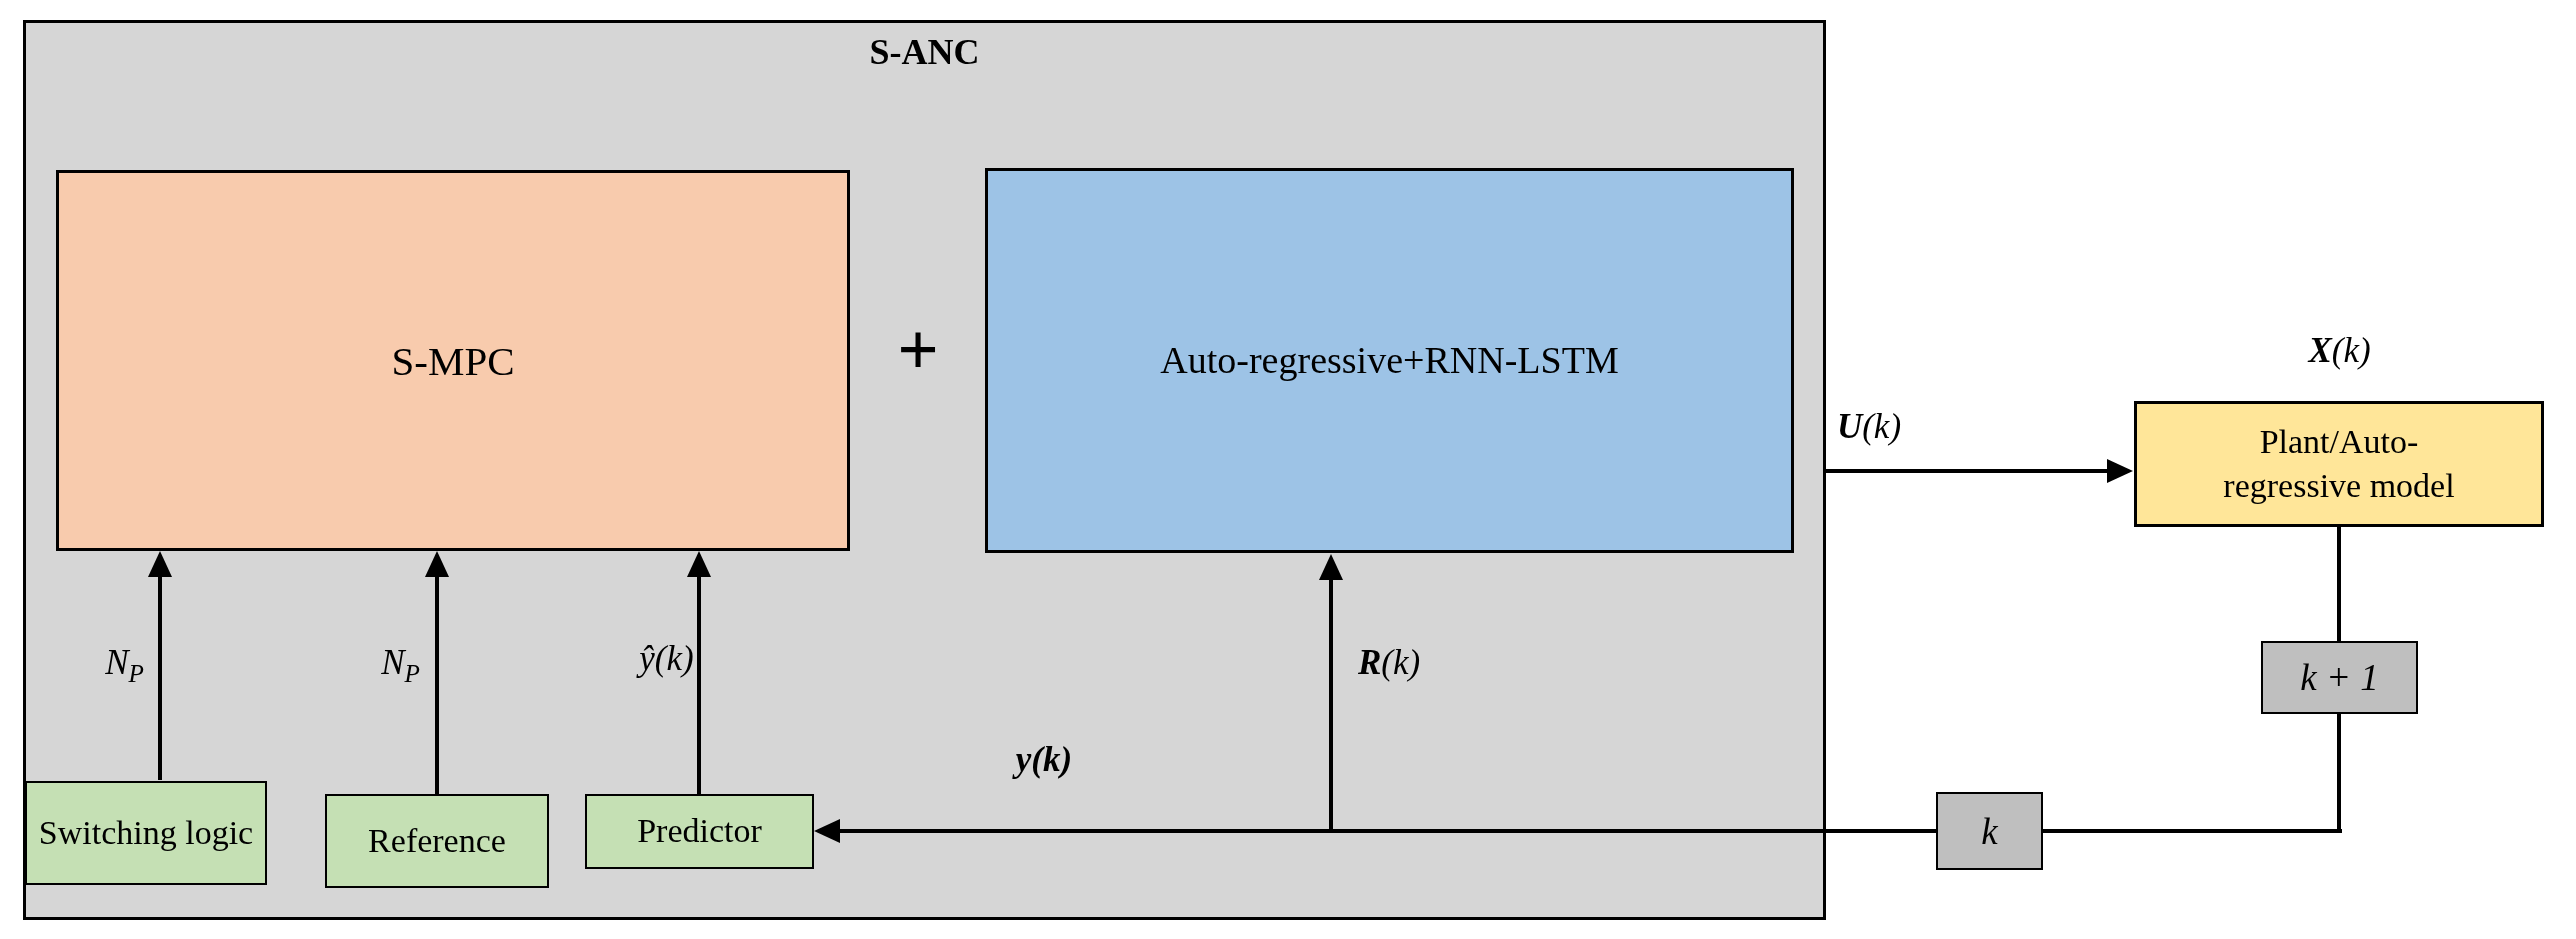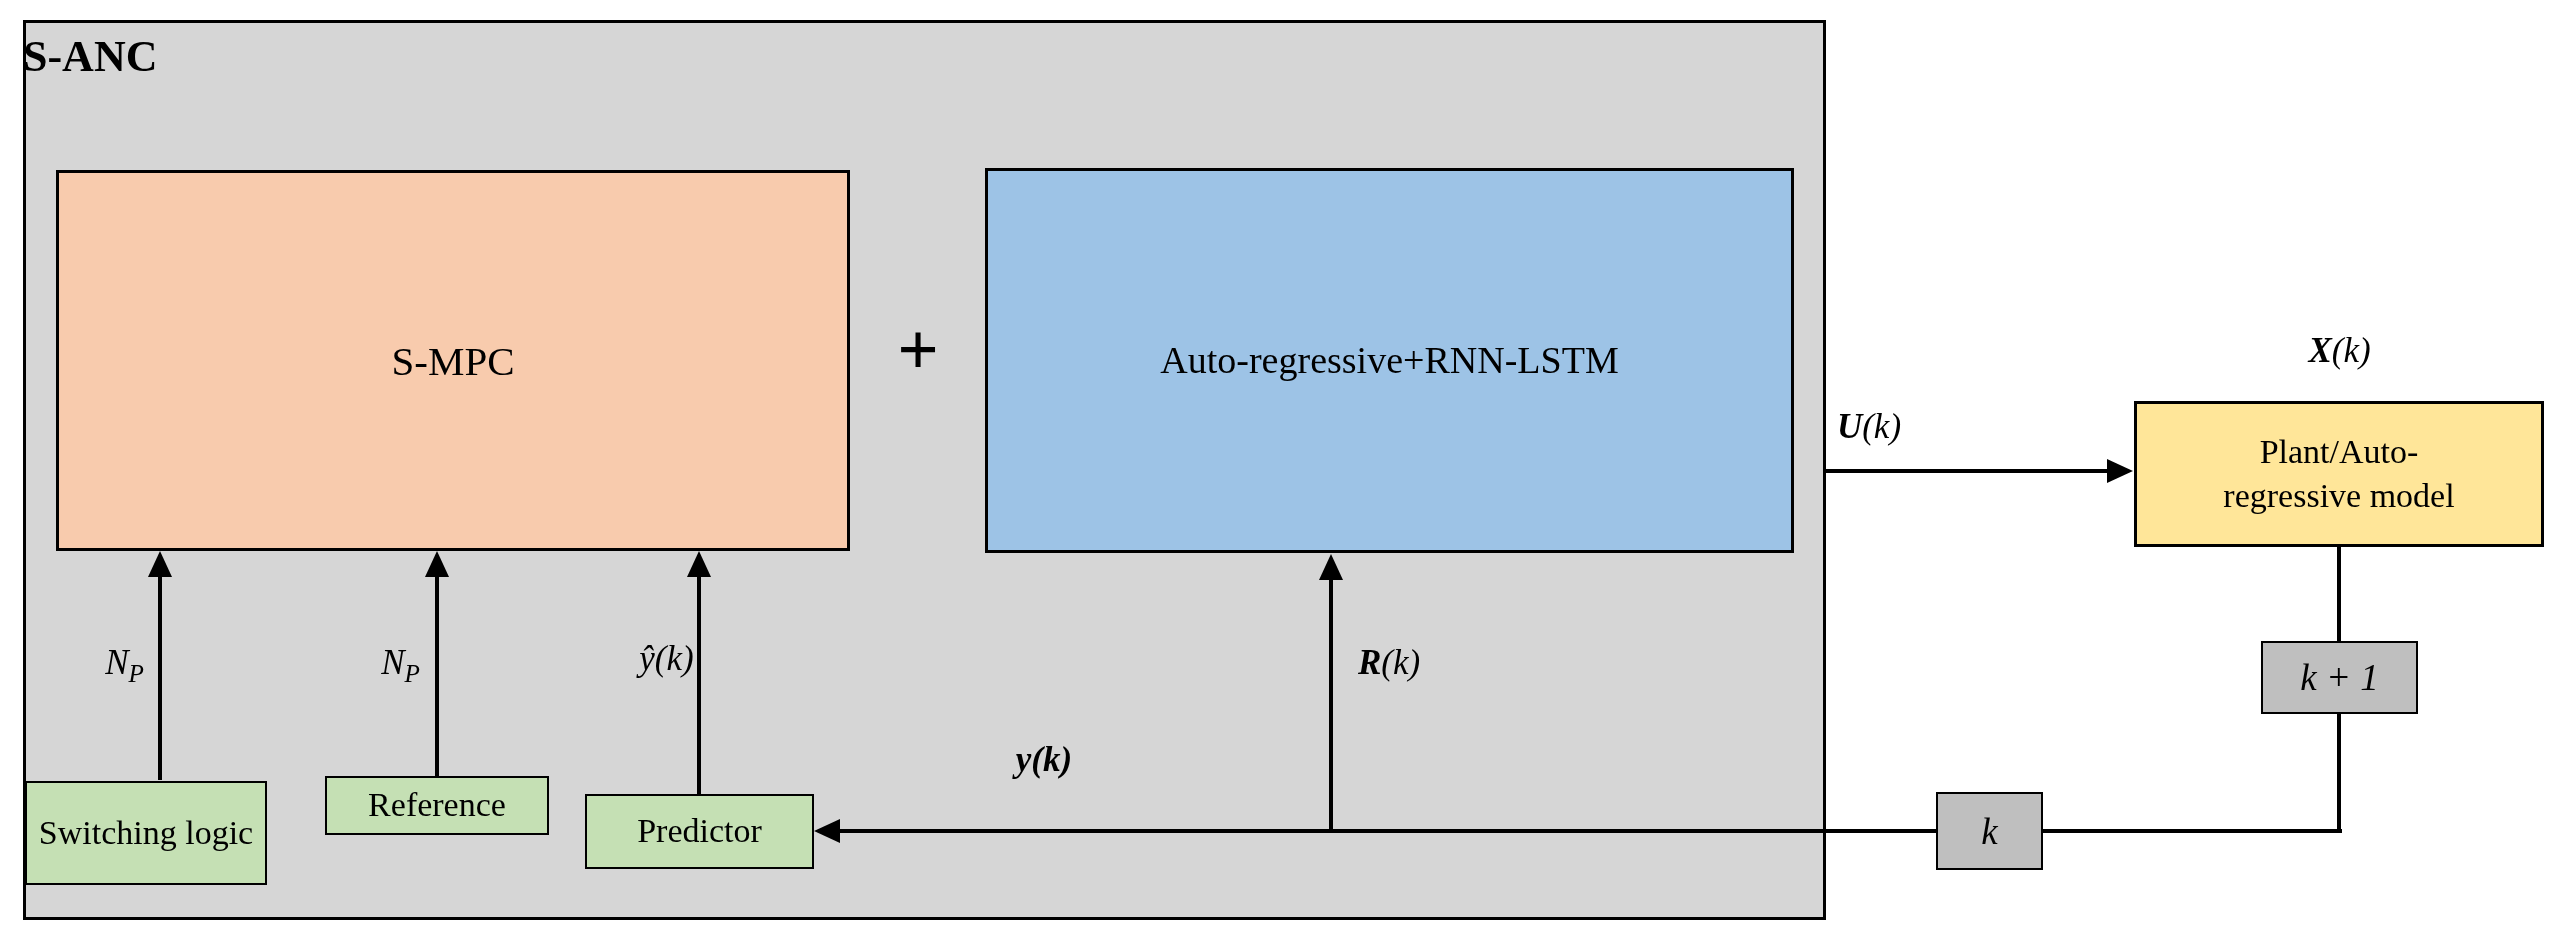"S-ANC" #sanc-title { font-size: 44px -> 36px; text-align: left -> center }
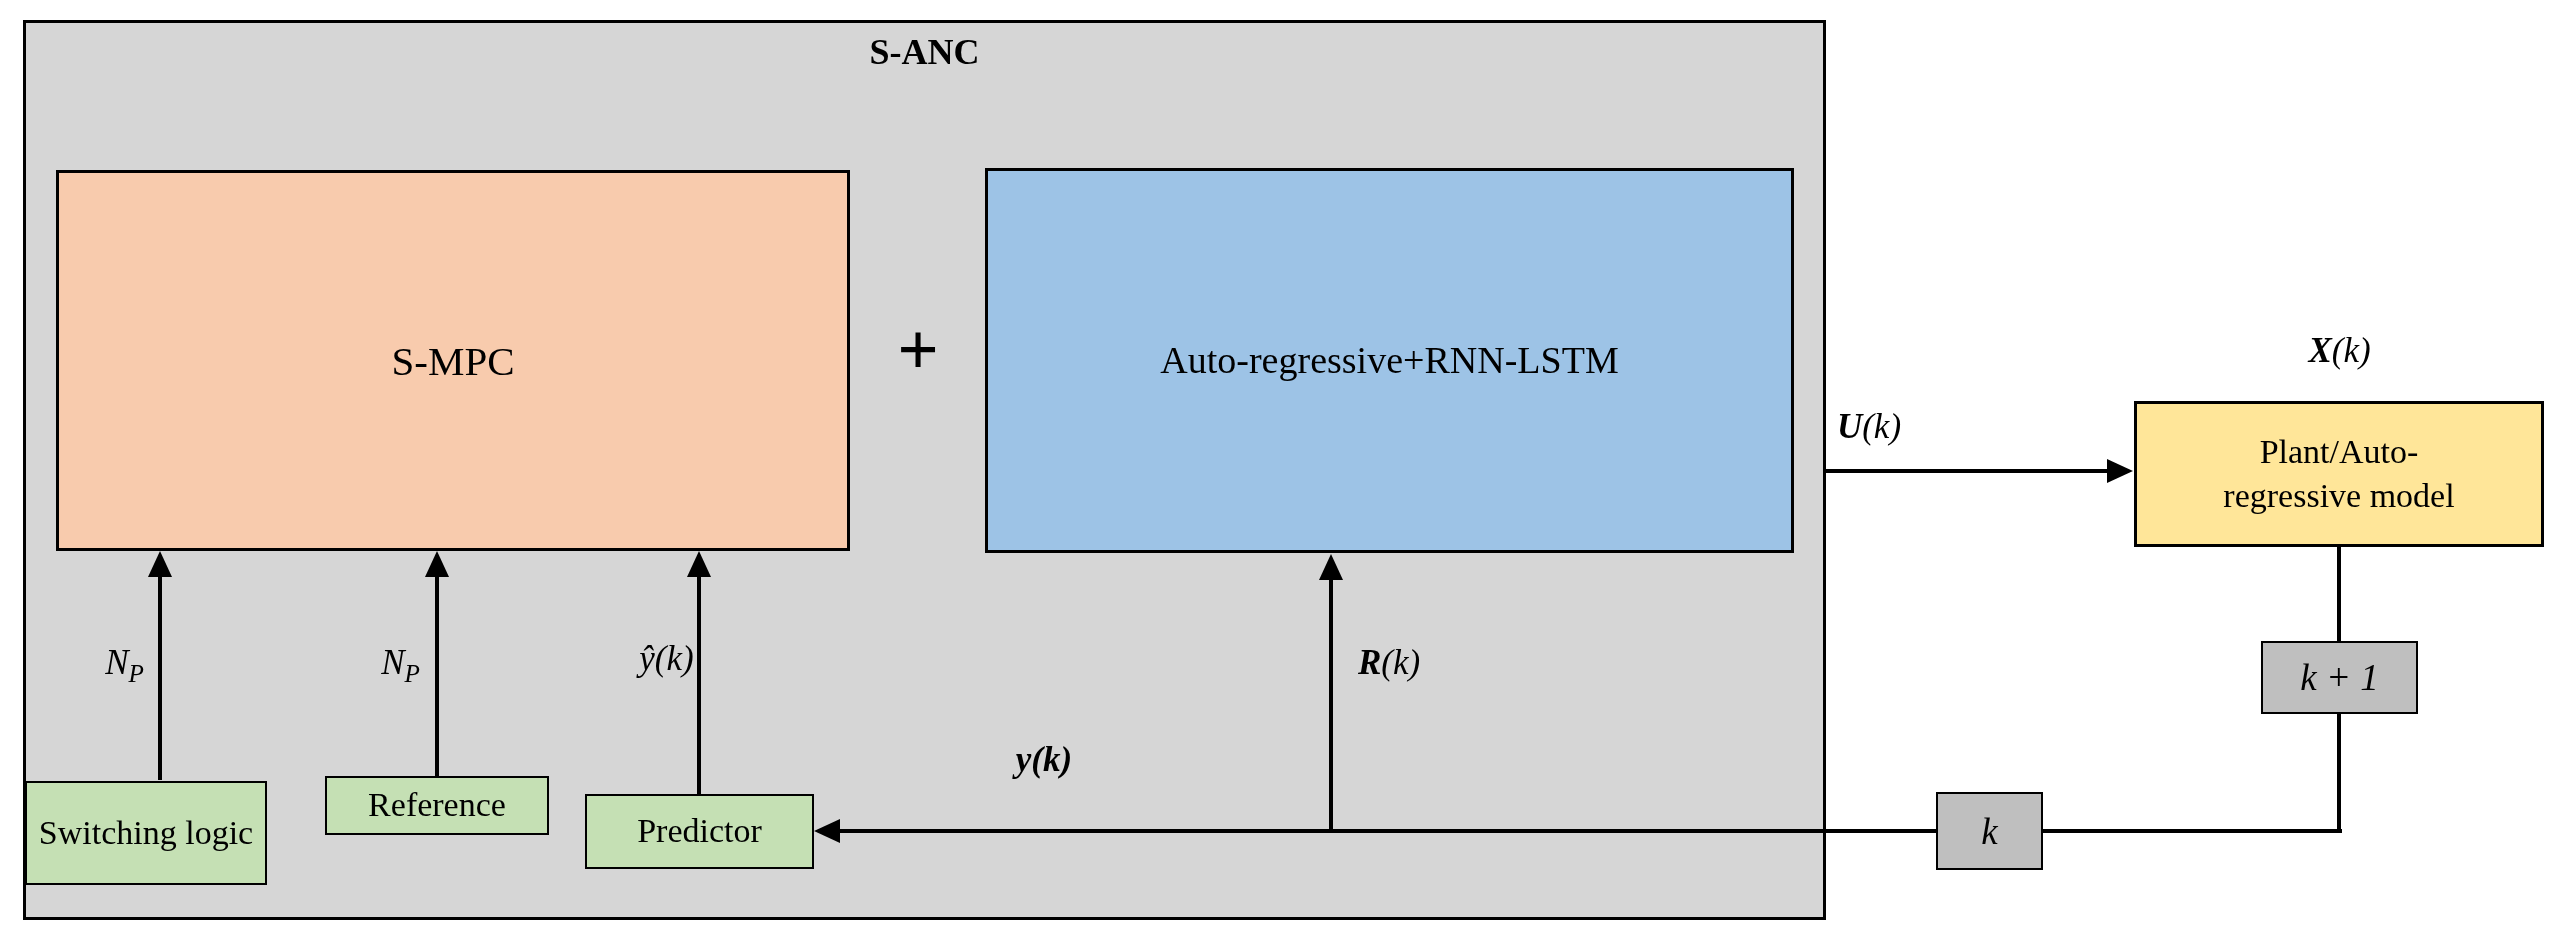"Plant/Auto-" #plant-box { height: 146px -> 126px }
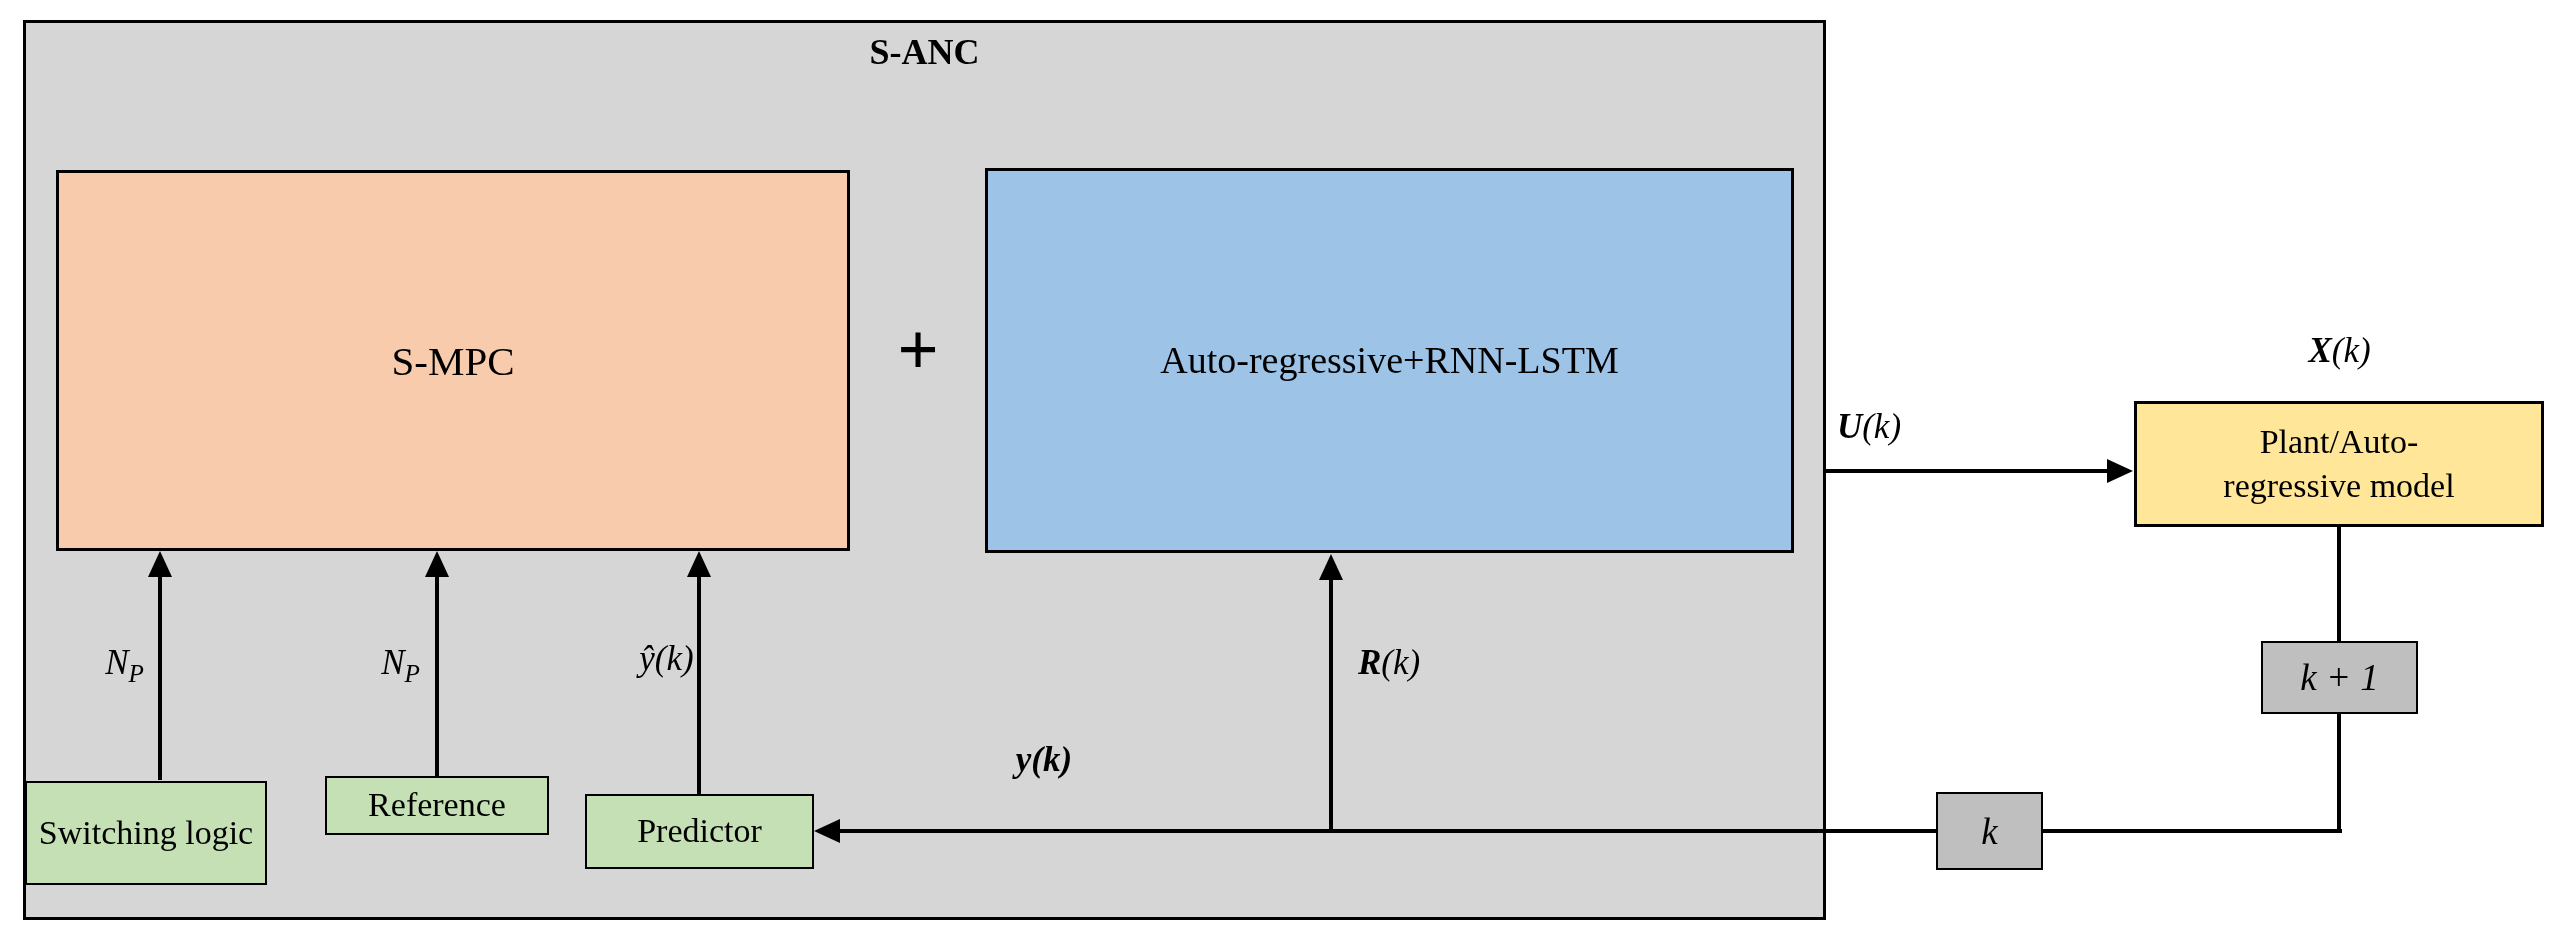"Reference" #reference-box { height: 59px -> 94px; top: 776px -> 794px }
